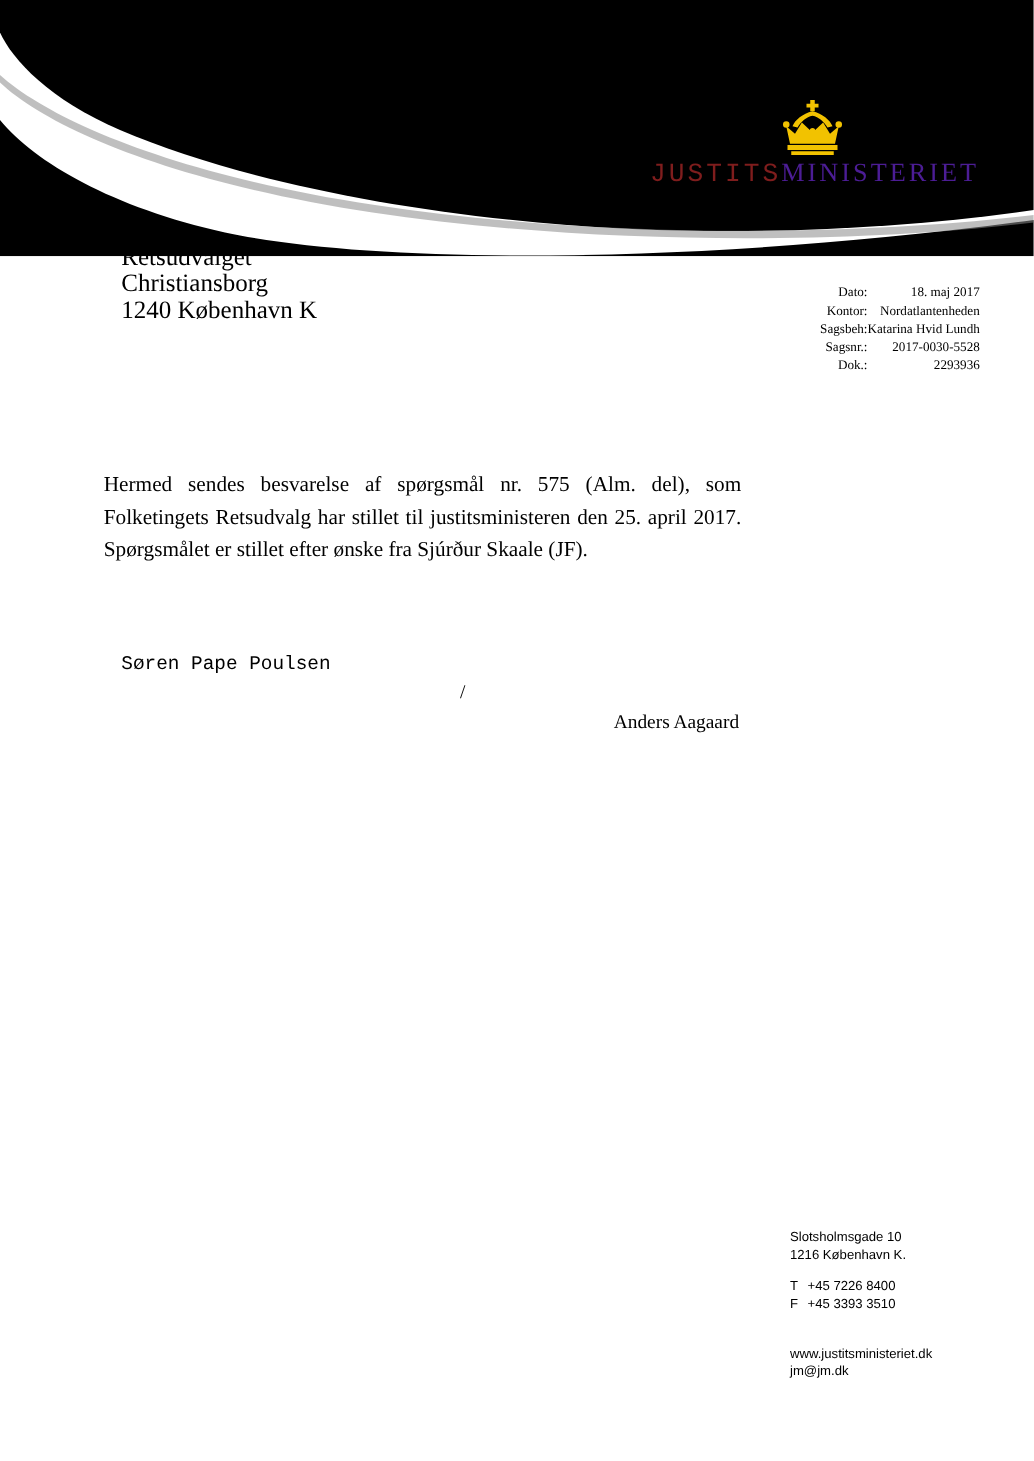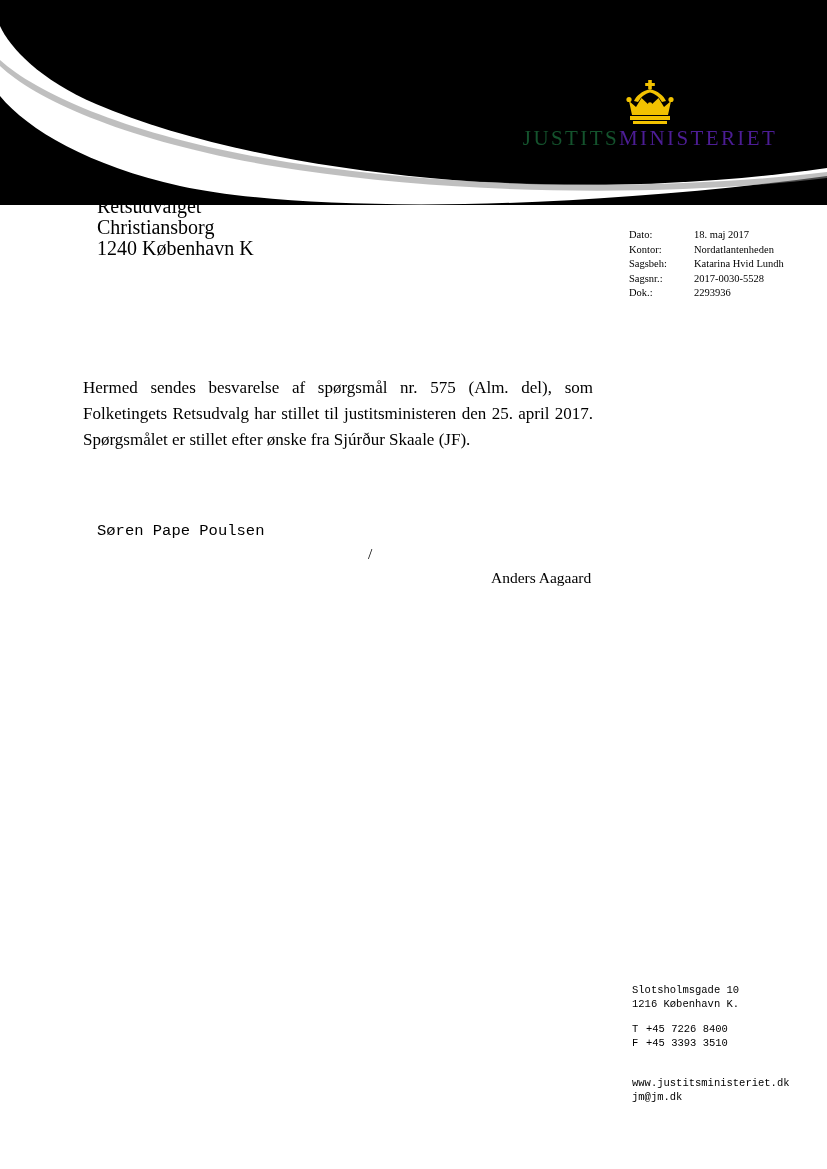"JUSTITS" .ministry-name .part-a { color: #14532d -> #7f1d1d; font-family: none -> Liberation Mono, monospace }
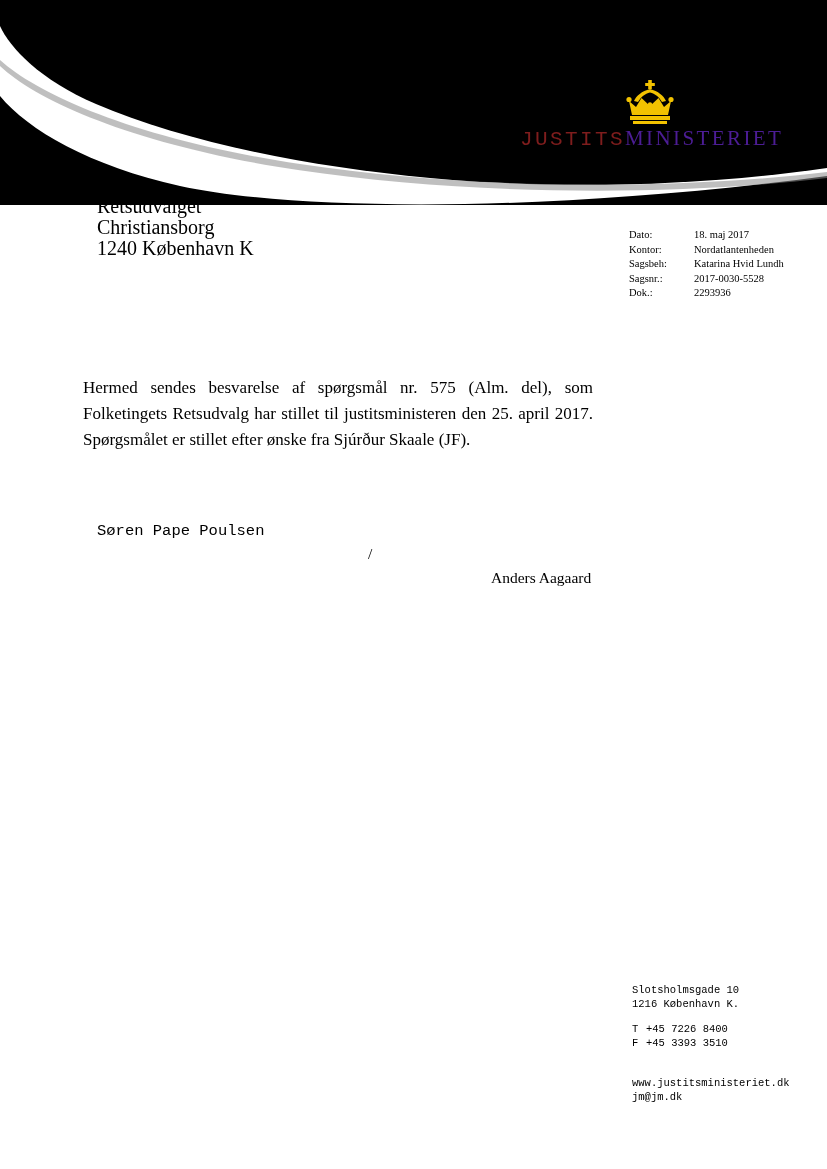"Dato:" .meta td { text-align: none -> right }
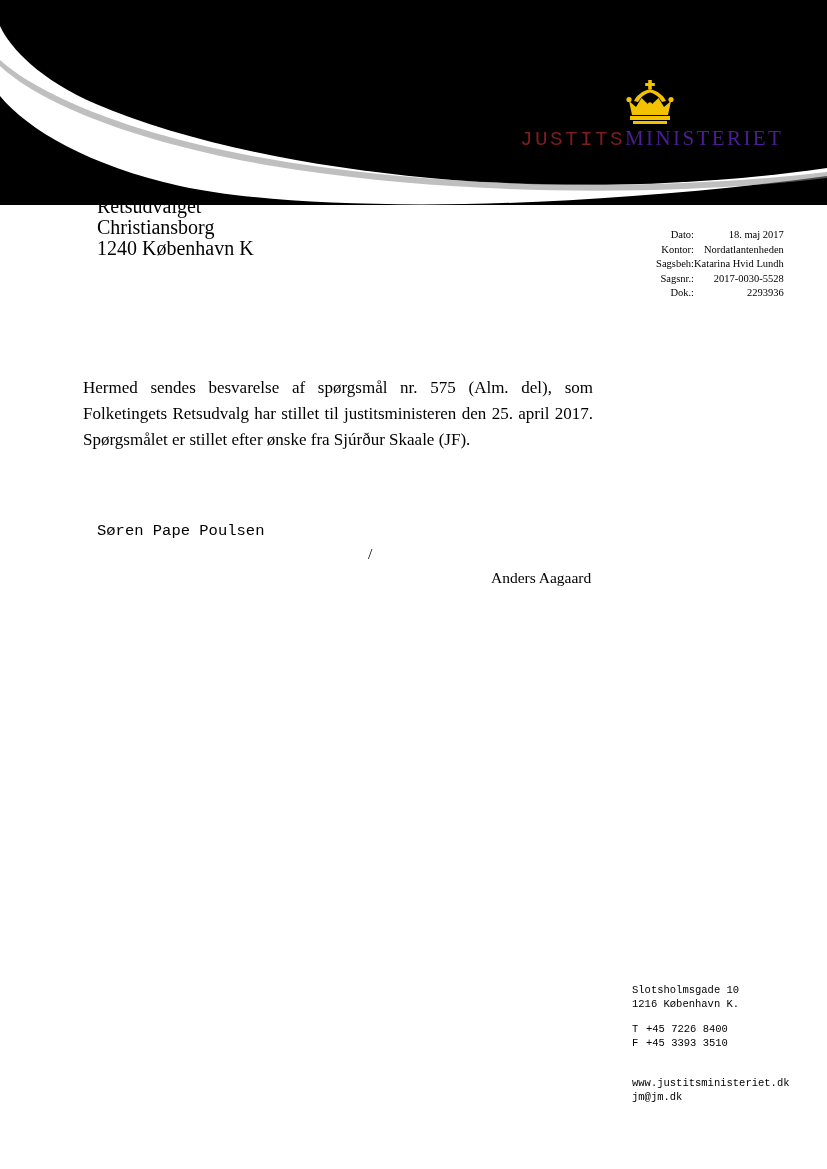"Slotsholmsgade 10" .footer { font-family: Liberation Mono, monospace -> Liberation Sans, sans-serif }
